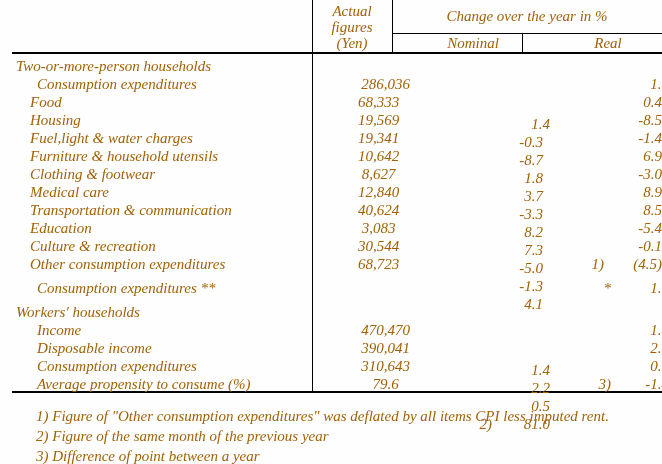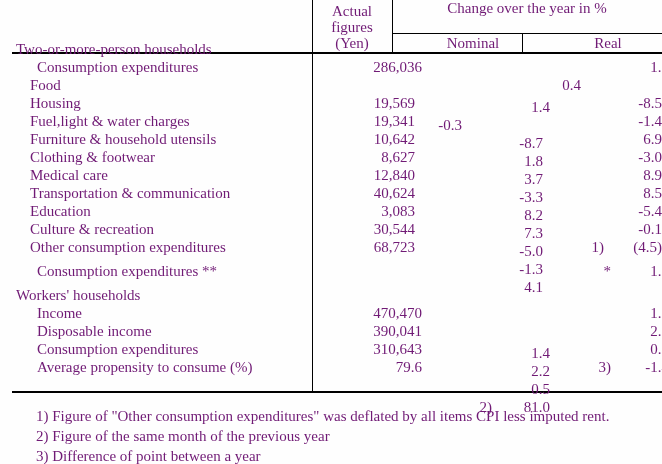"Actual figures" .sheet { color: #701a75 -> #a16207; font-style: none -> italic }
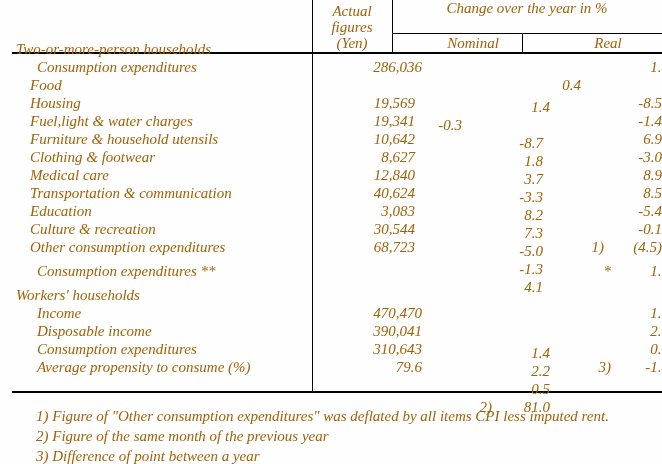"Change over the year in" .change-head { align-items: flex-start -> center }
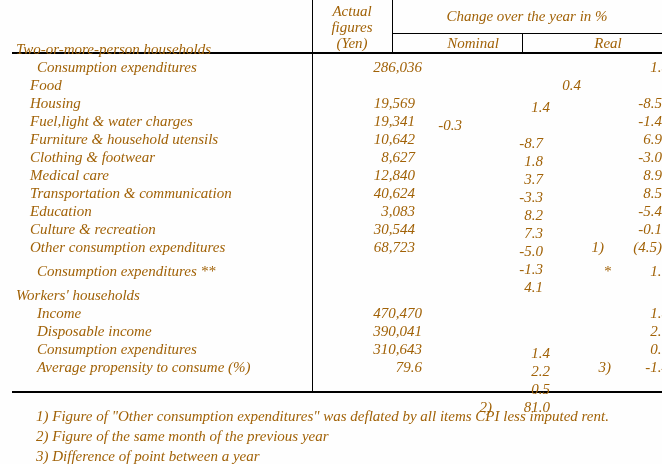"Two-or-more-person households" .tbody { top: 40px -> 57px }
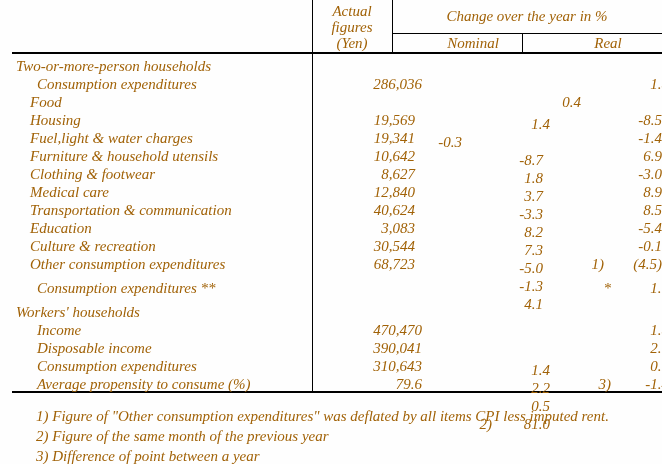"286,036" .c-fig { text-align: right -> center }
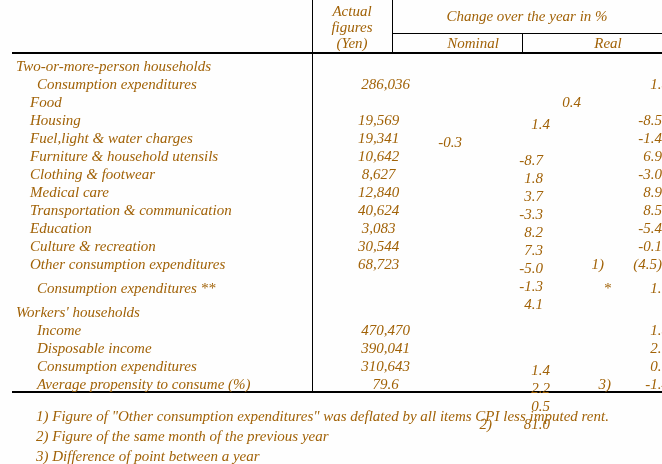"68,333" div.c-fig { html: none -> <div>68,333</div> }
